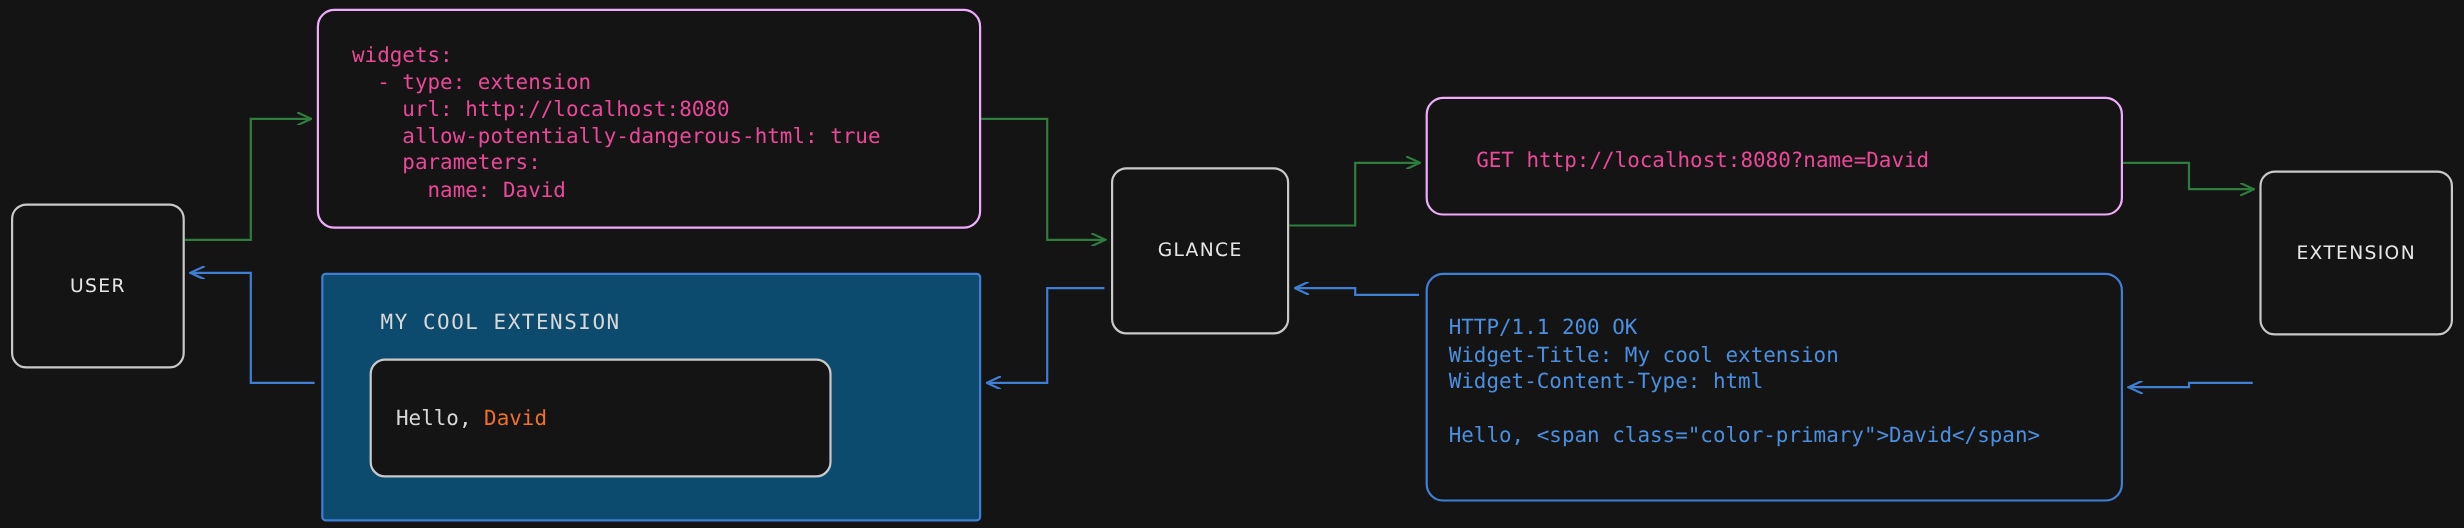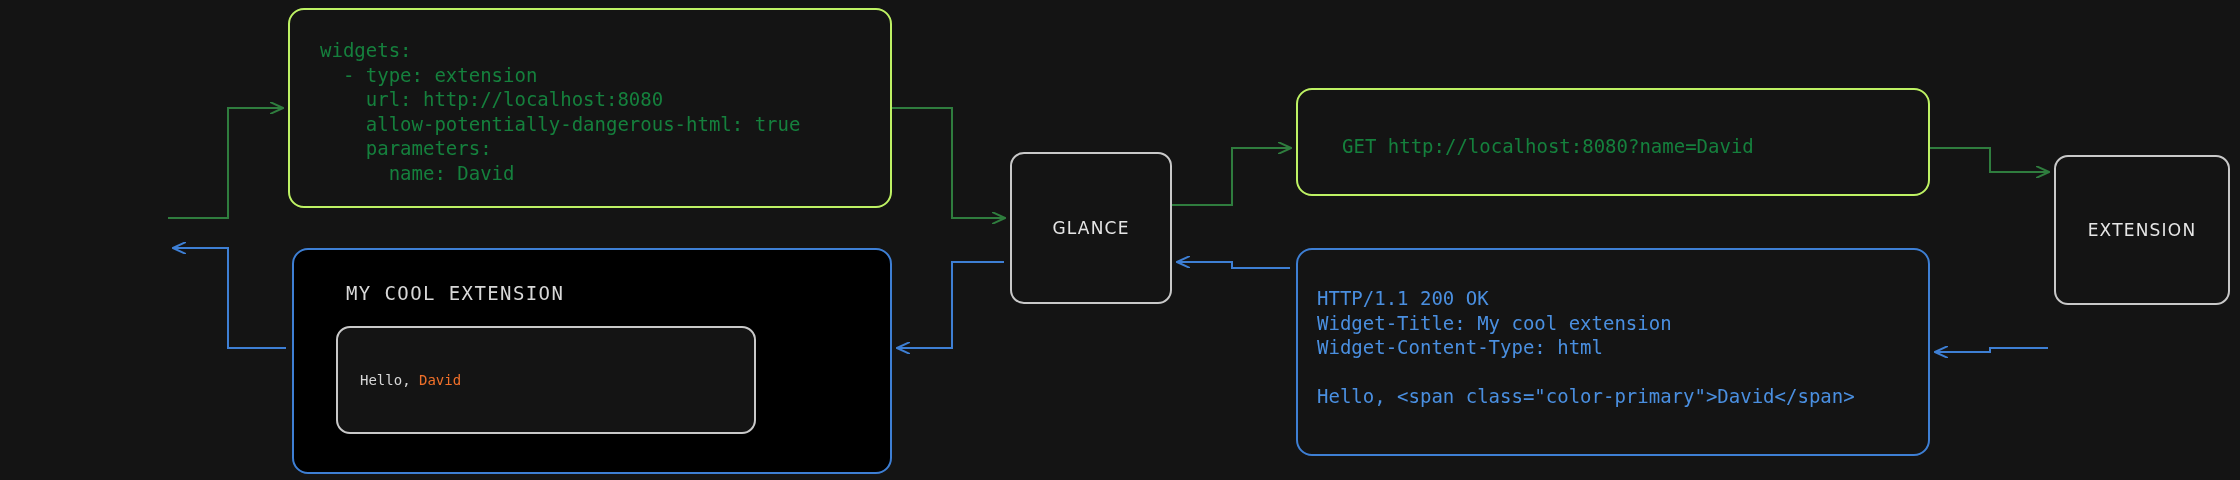"widgets:" .panel.green { border: 2px solid #bef264 -> 2px solid #f0abfc; color: #15803d -> #ec4899 }
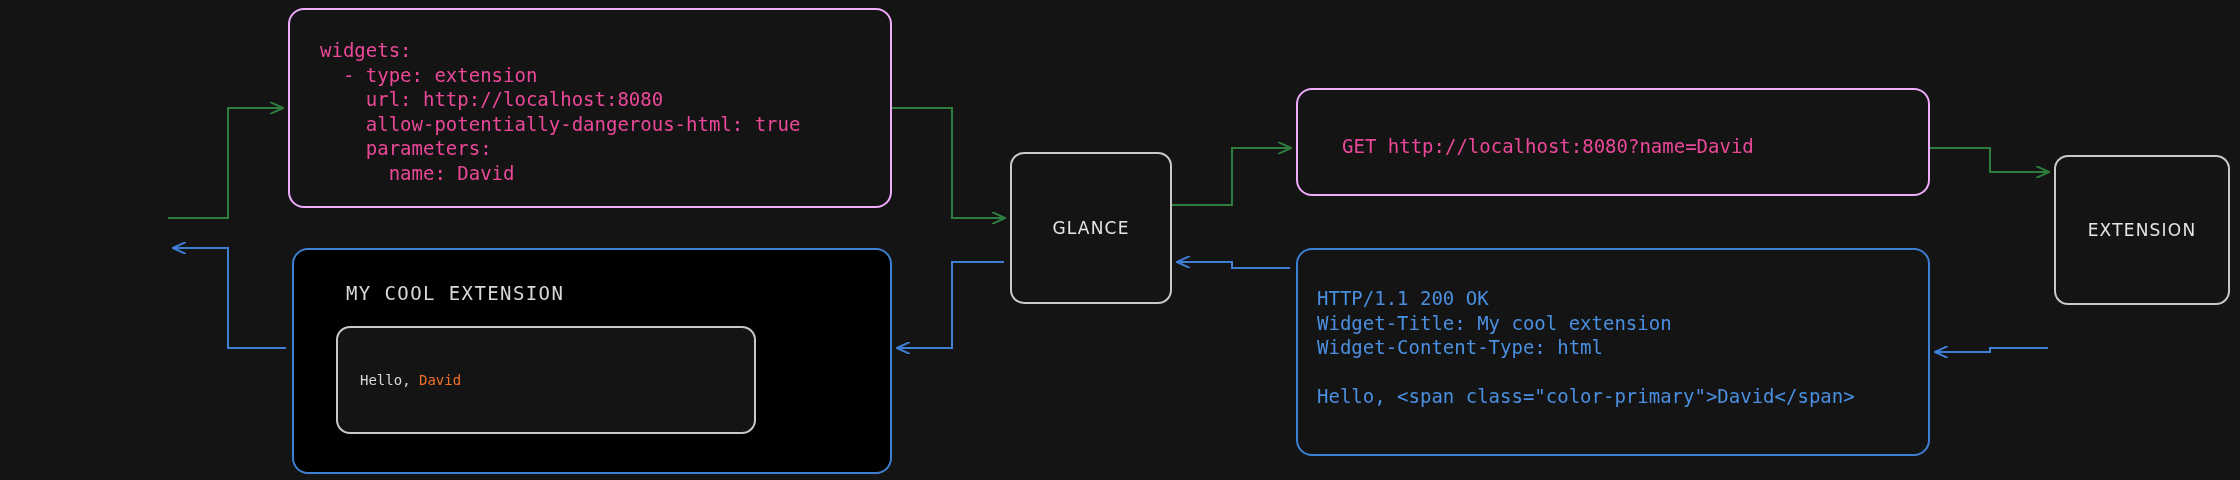"USER" div.node { html: none -> <div> <span>USER</span> </div> }
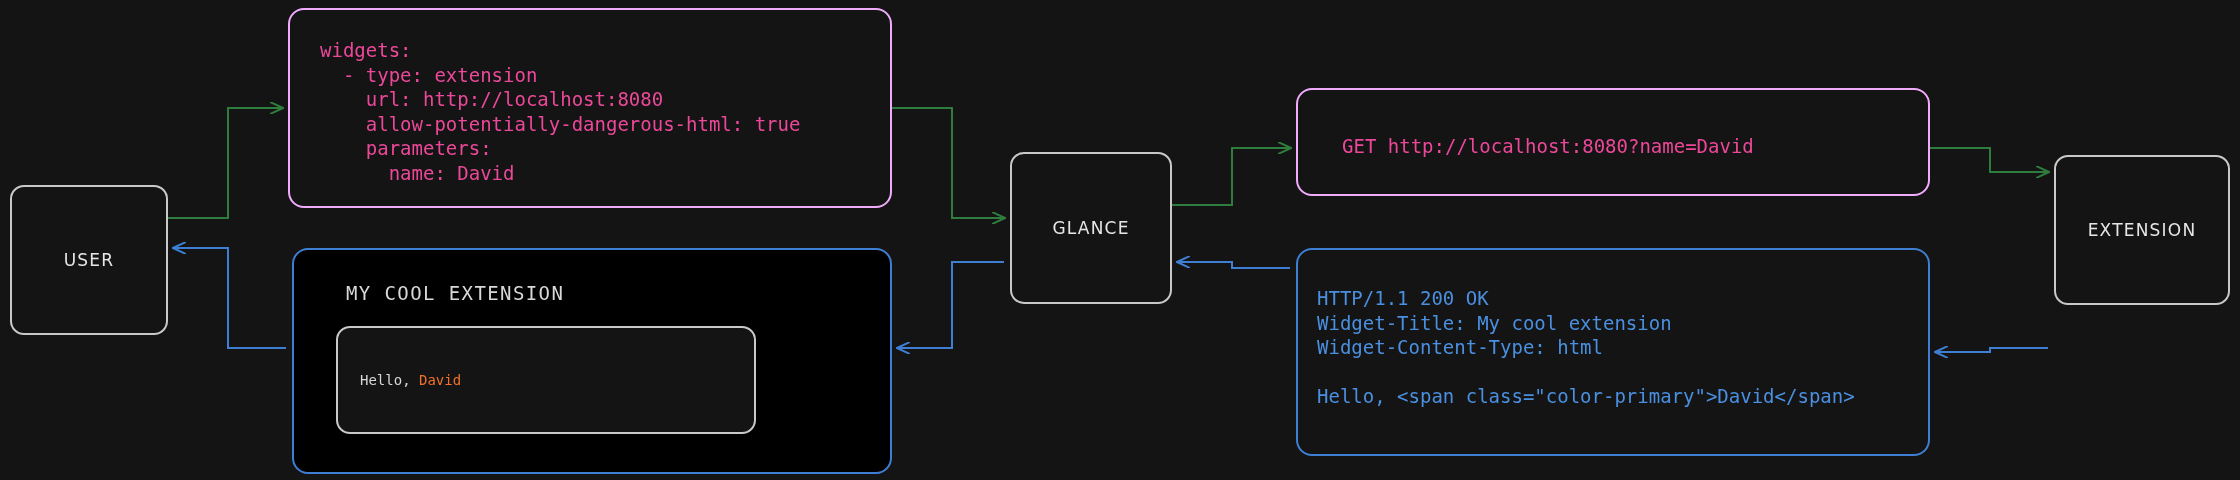"MY COOL EXTENSION" #panel-widget { background: #000000 -> #0c4a6e; border-radius: 16px -> 4px }
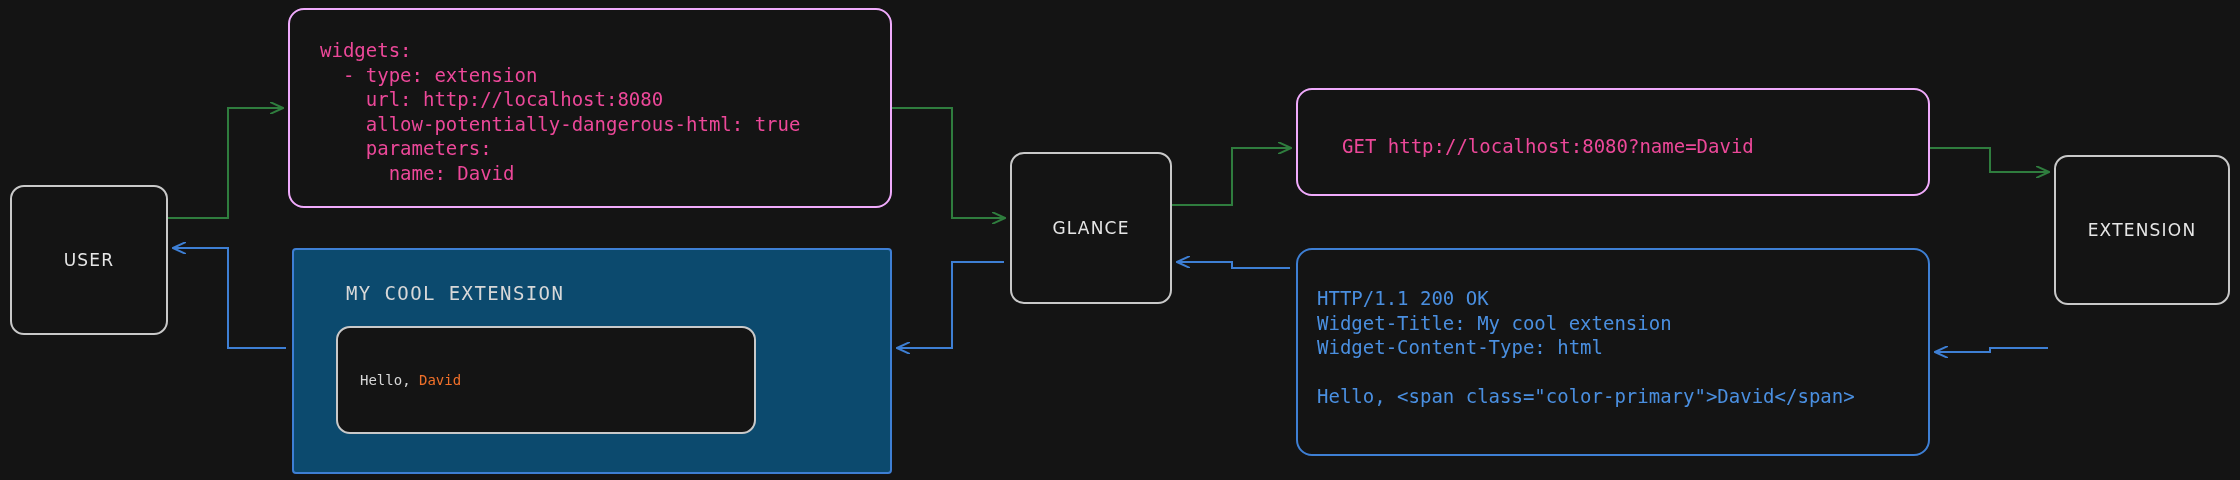"Hello, David" #widget-card-text { font-size: 14px -> 19px }
